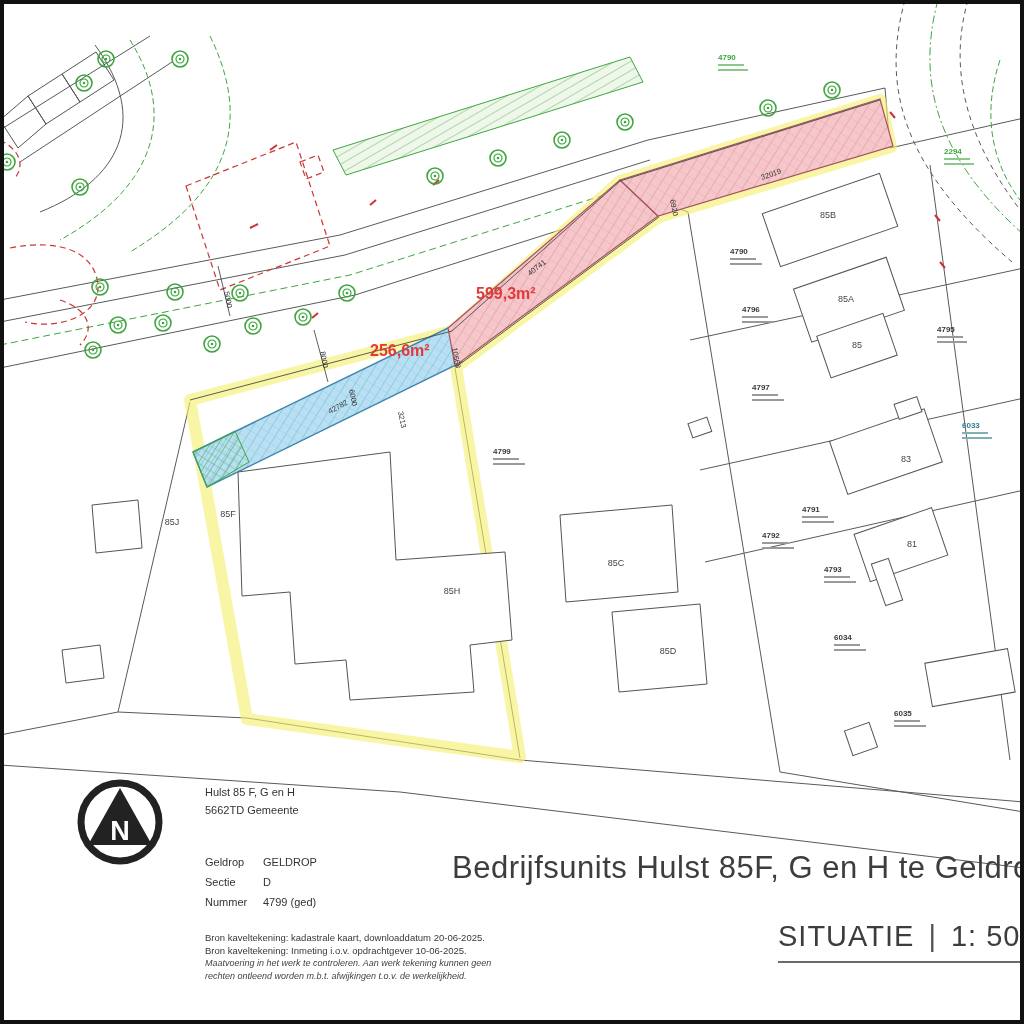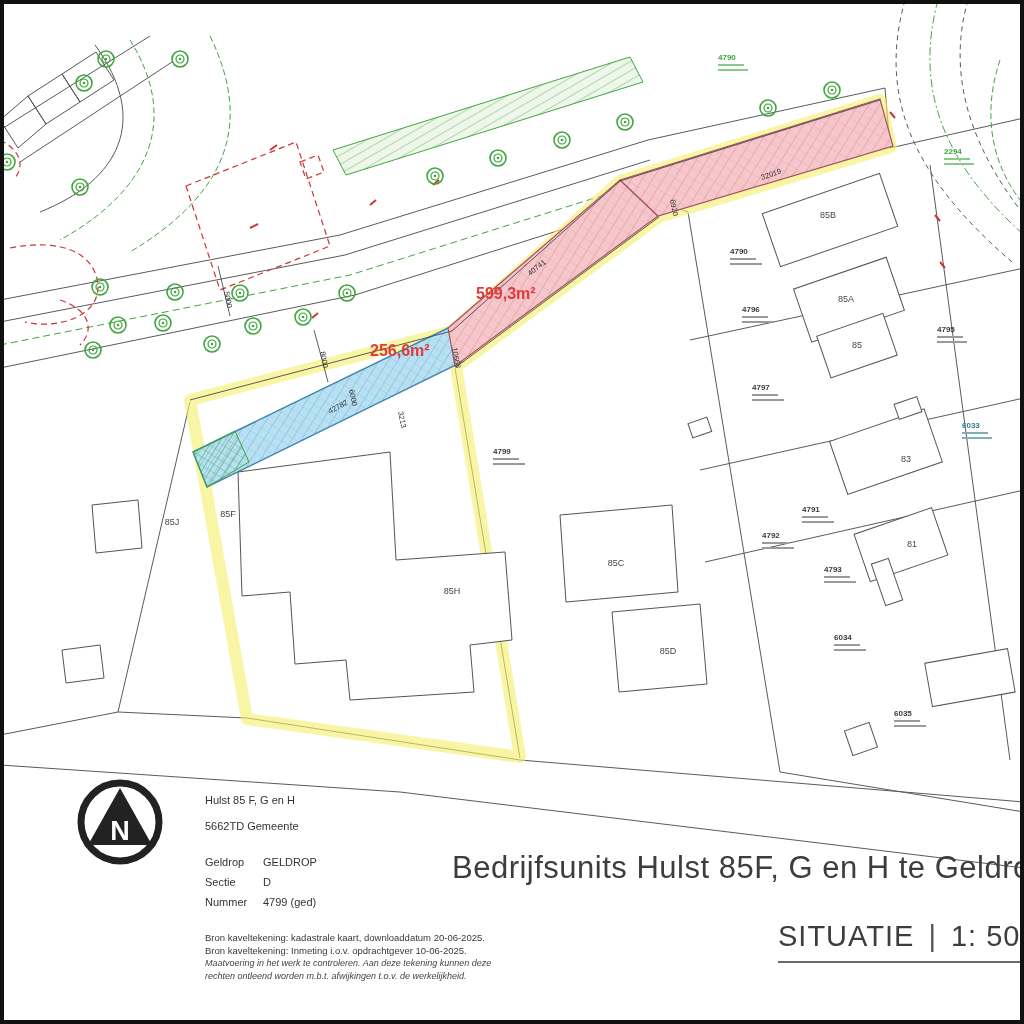"Hulst 85 F, G en" .tb .line { margin-top: 14px -> 6px }
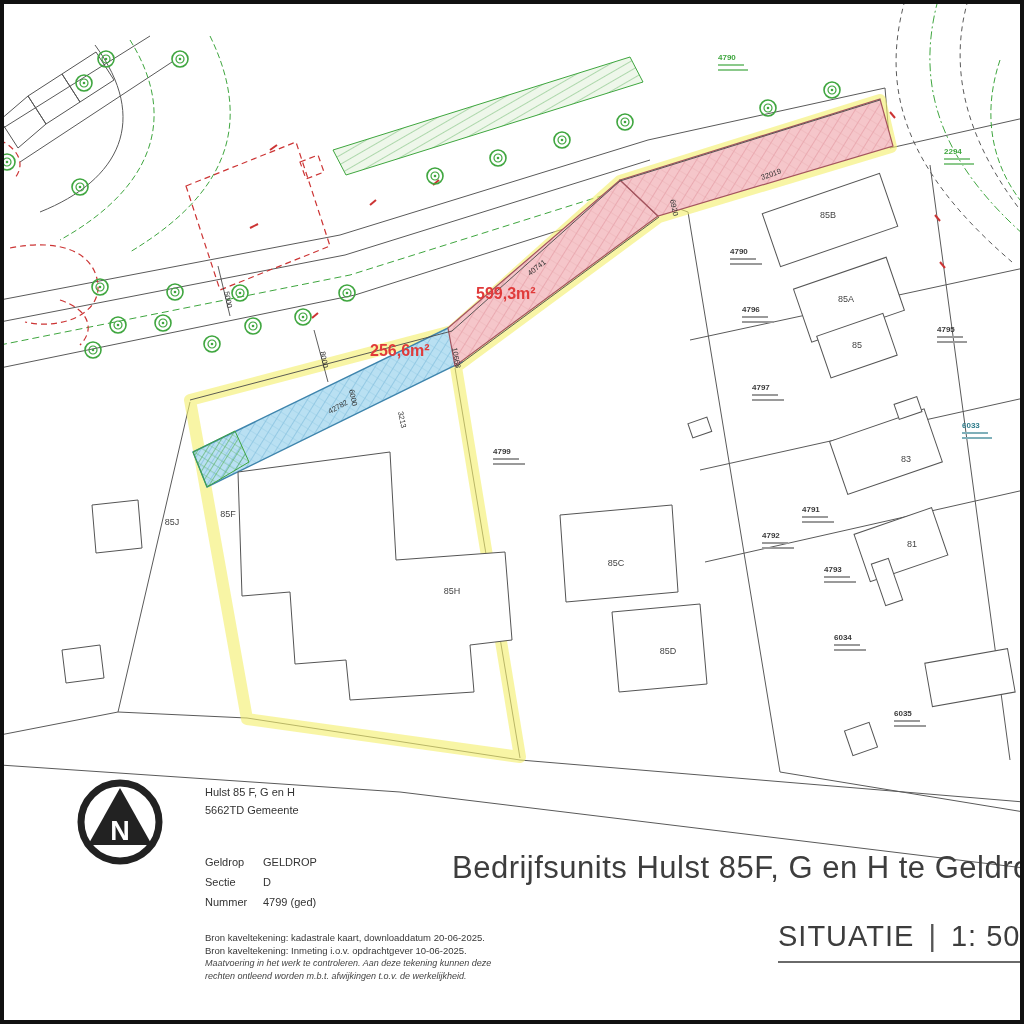"Maatvoering in het werk te" div.it { text: deze tekening kunnen deze -> werk tekening kunnen geen }
